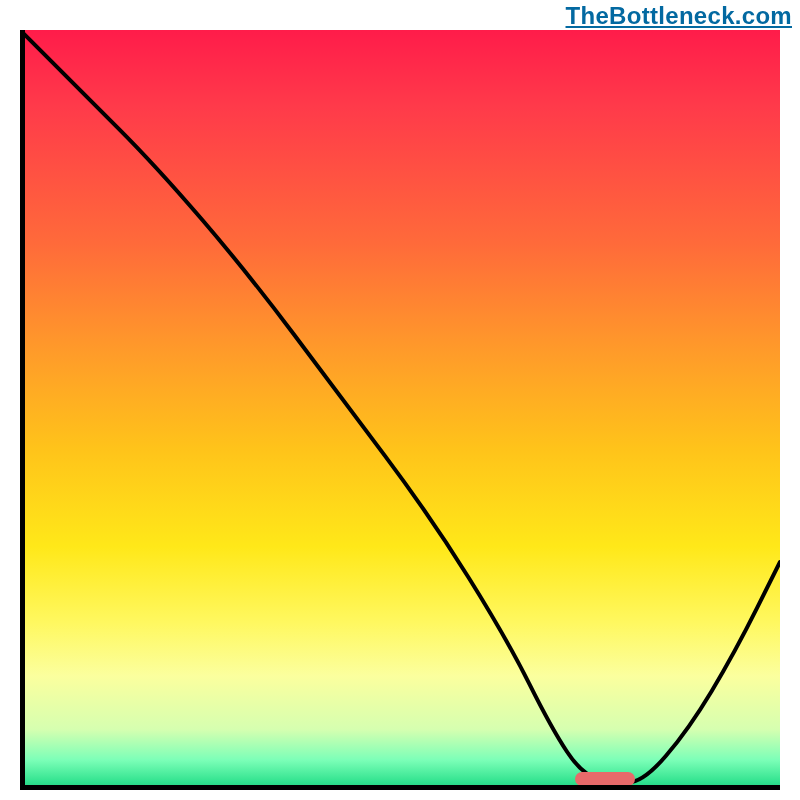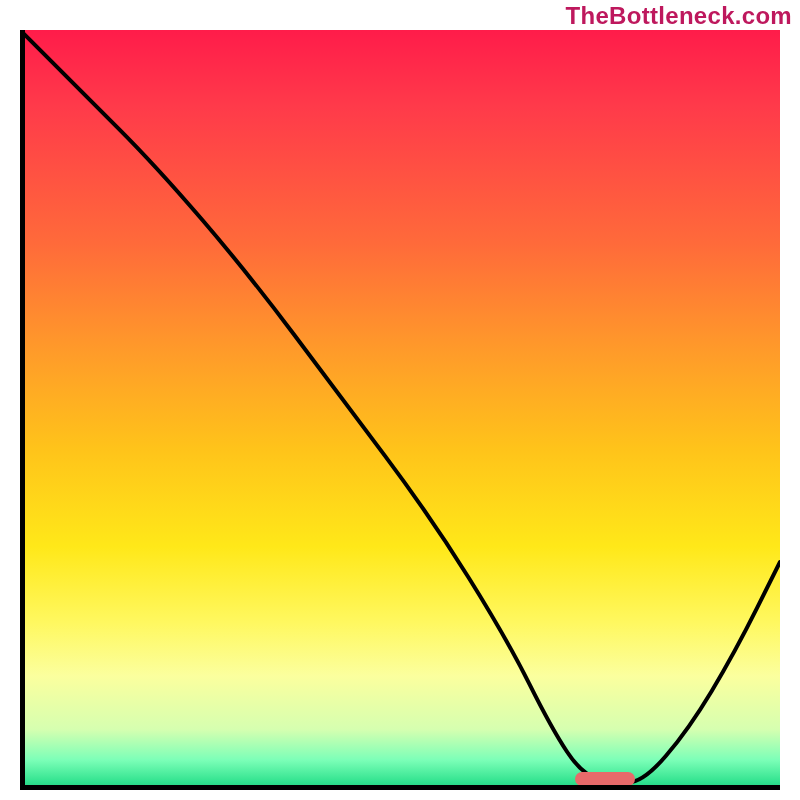"TheBottleneck.com" .watermark { color: #be185d -> #0369a1; text-decoration: none -> underline }
